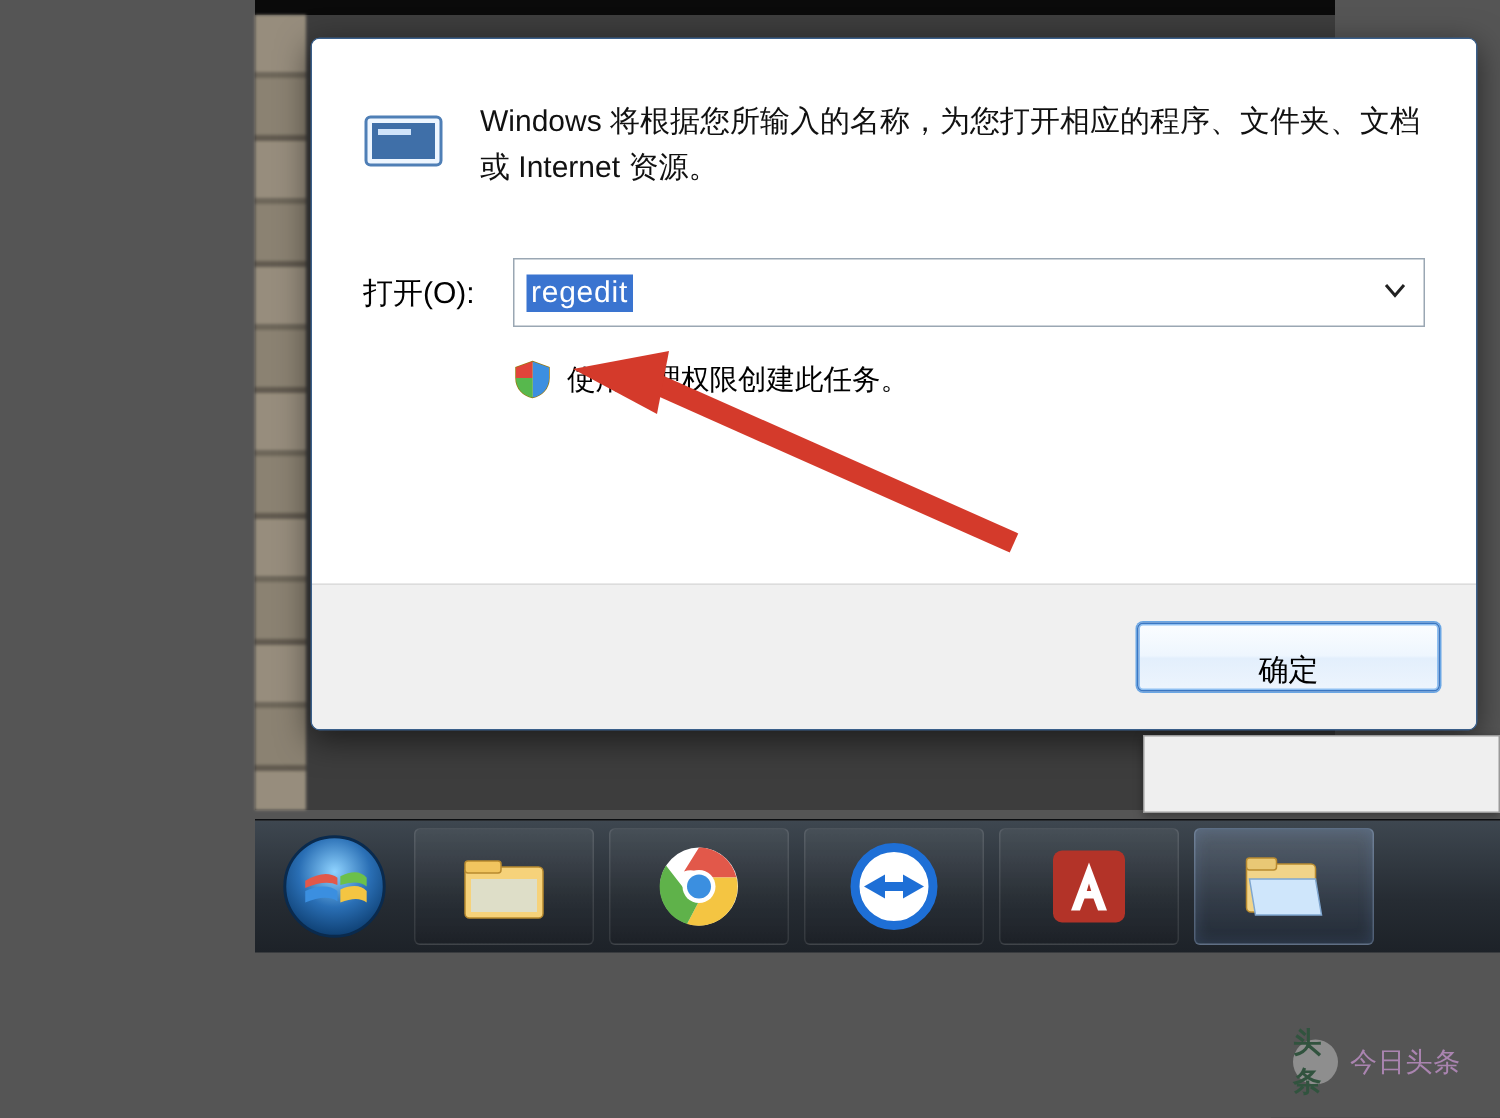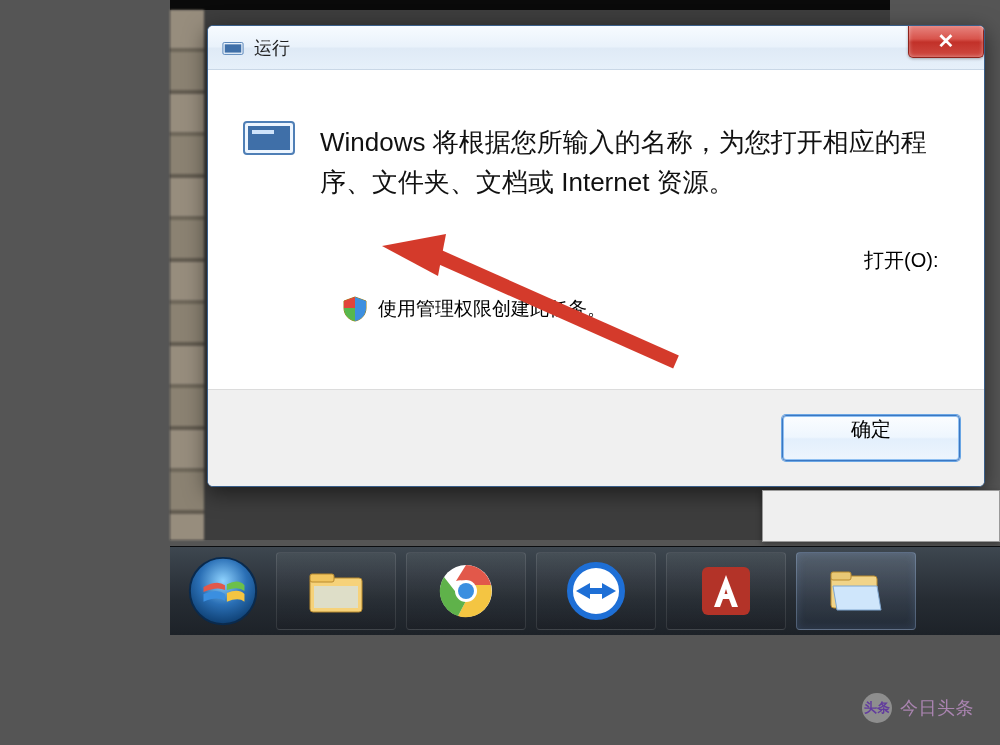"运行" div.titlebar { html: <div> <span> <svg> <rect></rect> <rect></rect> </svg> </span> <span>运行</span> <div> <span>✕</span> </div> </div> -> none }
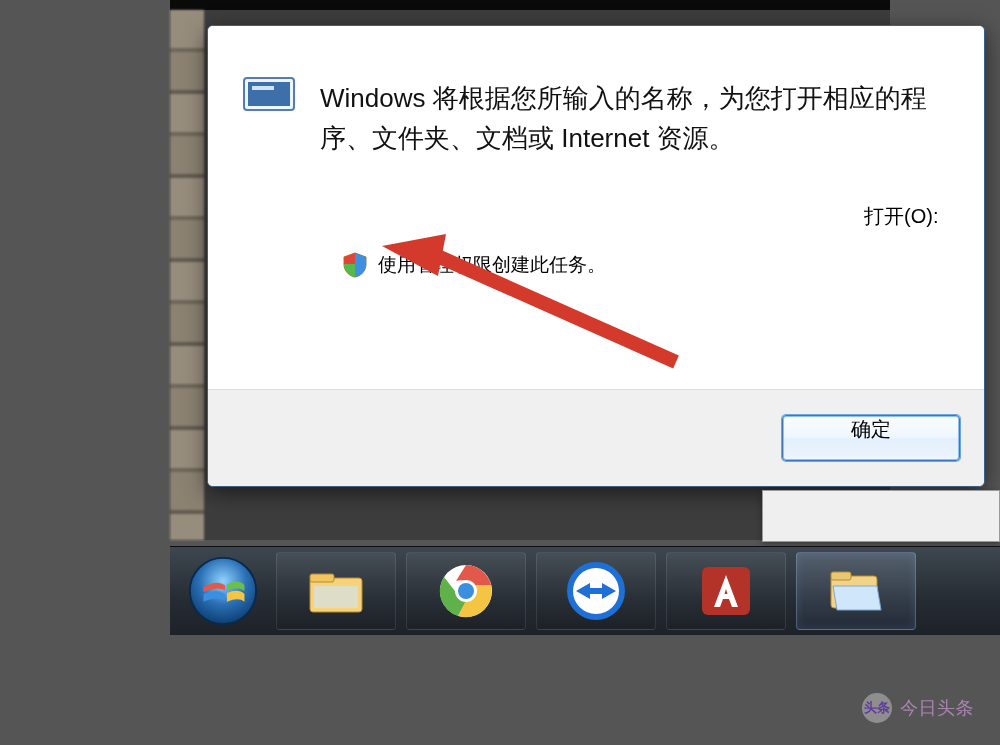"Windows 将根据您所输入的名称，为您打开相应的程序、文件夹、文档或" .desc-text { font-size: 26px -> 20px; margin-top: 12px -> none }
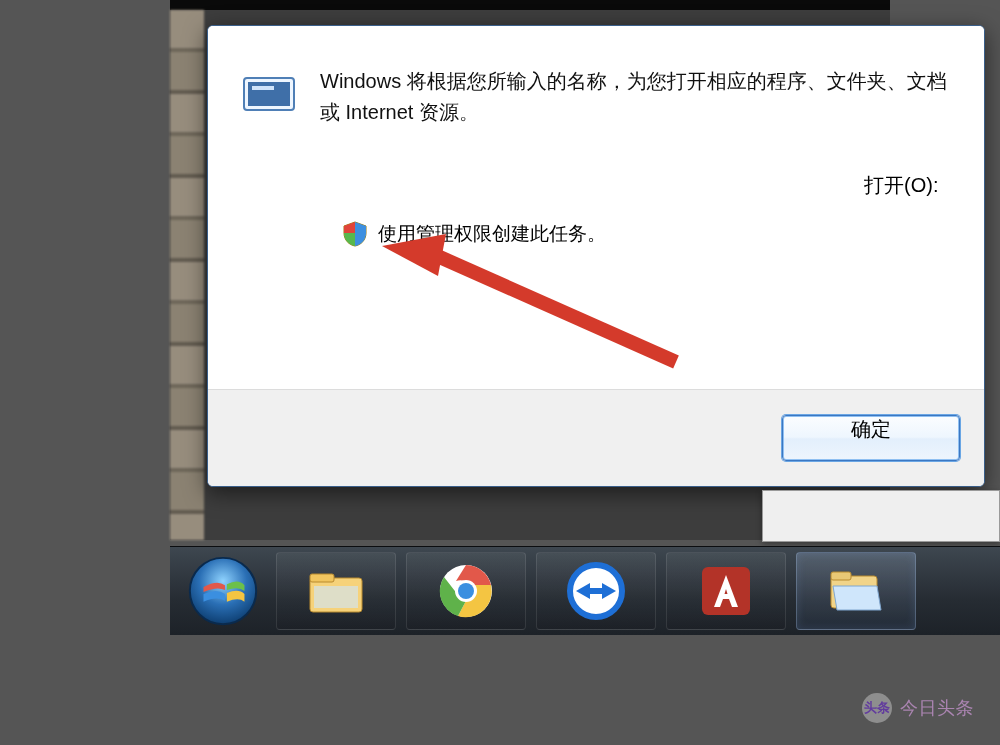"regedit" div.combo { html: none -> <div> <span>regedit</span> <span> <svg> <path></path> </svg> </span> </div> }
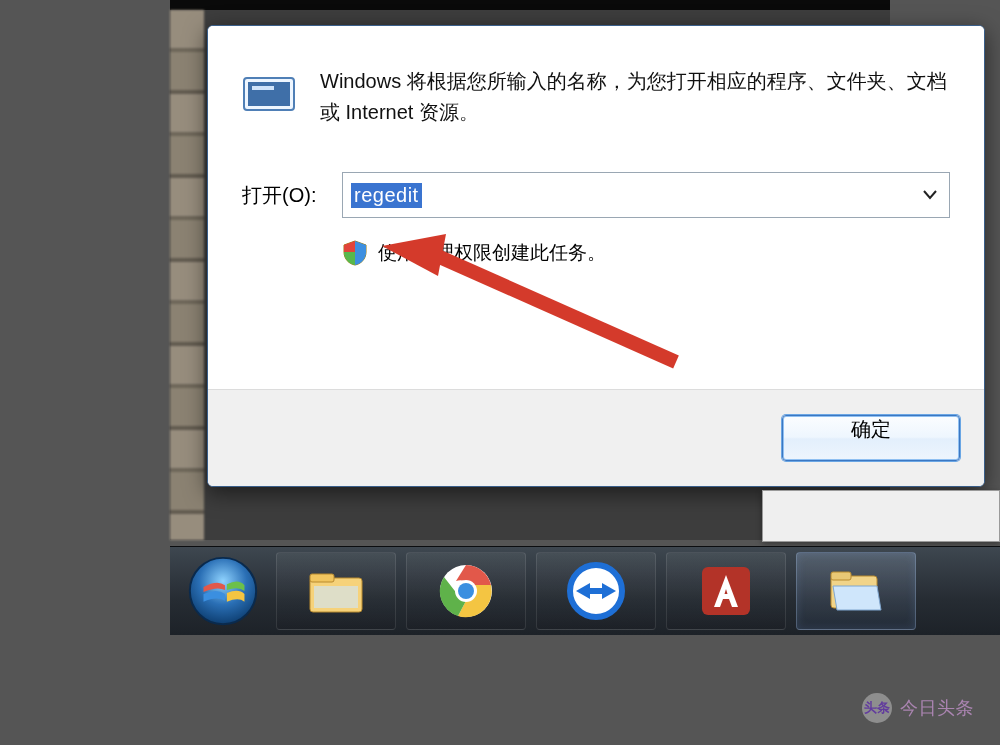"确定" .win-btn { align-items: flex-start -> flex-end; padding: 0 12px -> 0 24px }
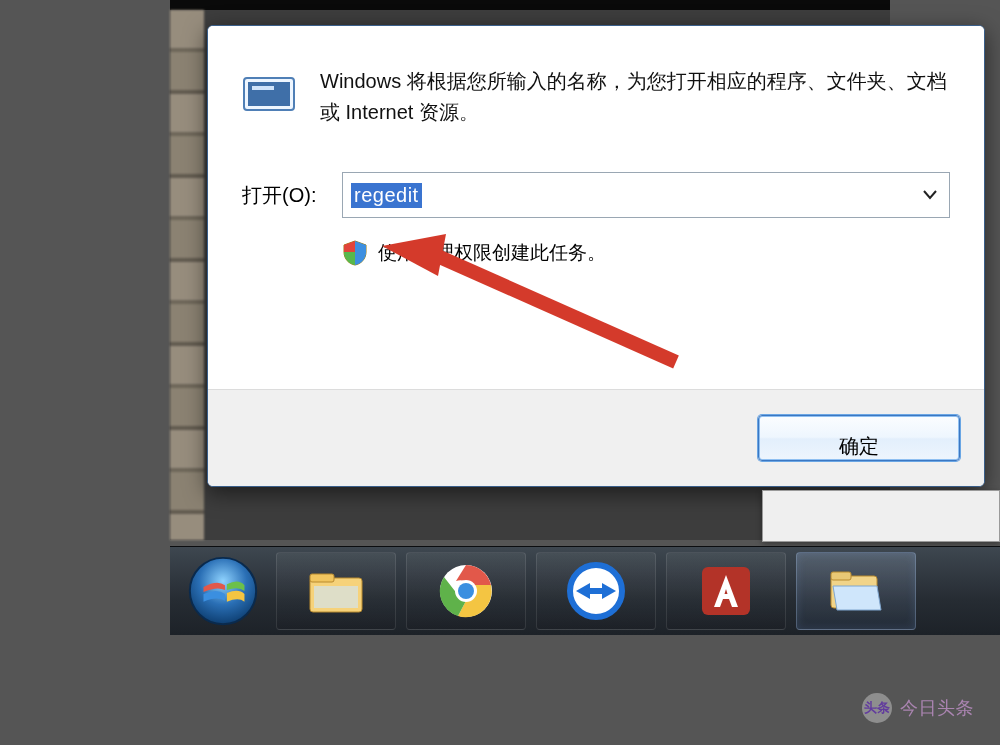"头条" .wm-circle { color: #6d28d9 -> #14532d; font-size: 13px -> 19px }
